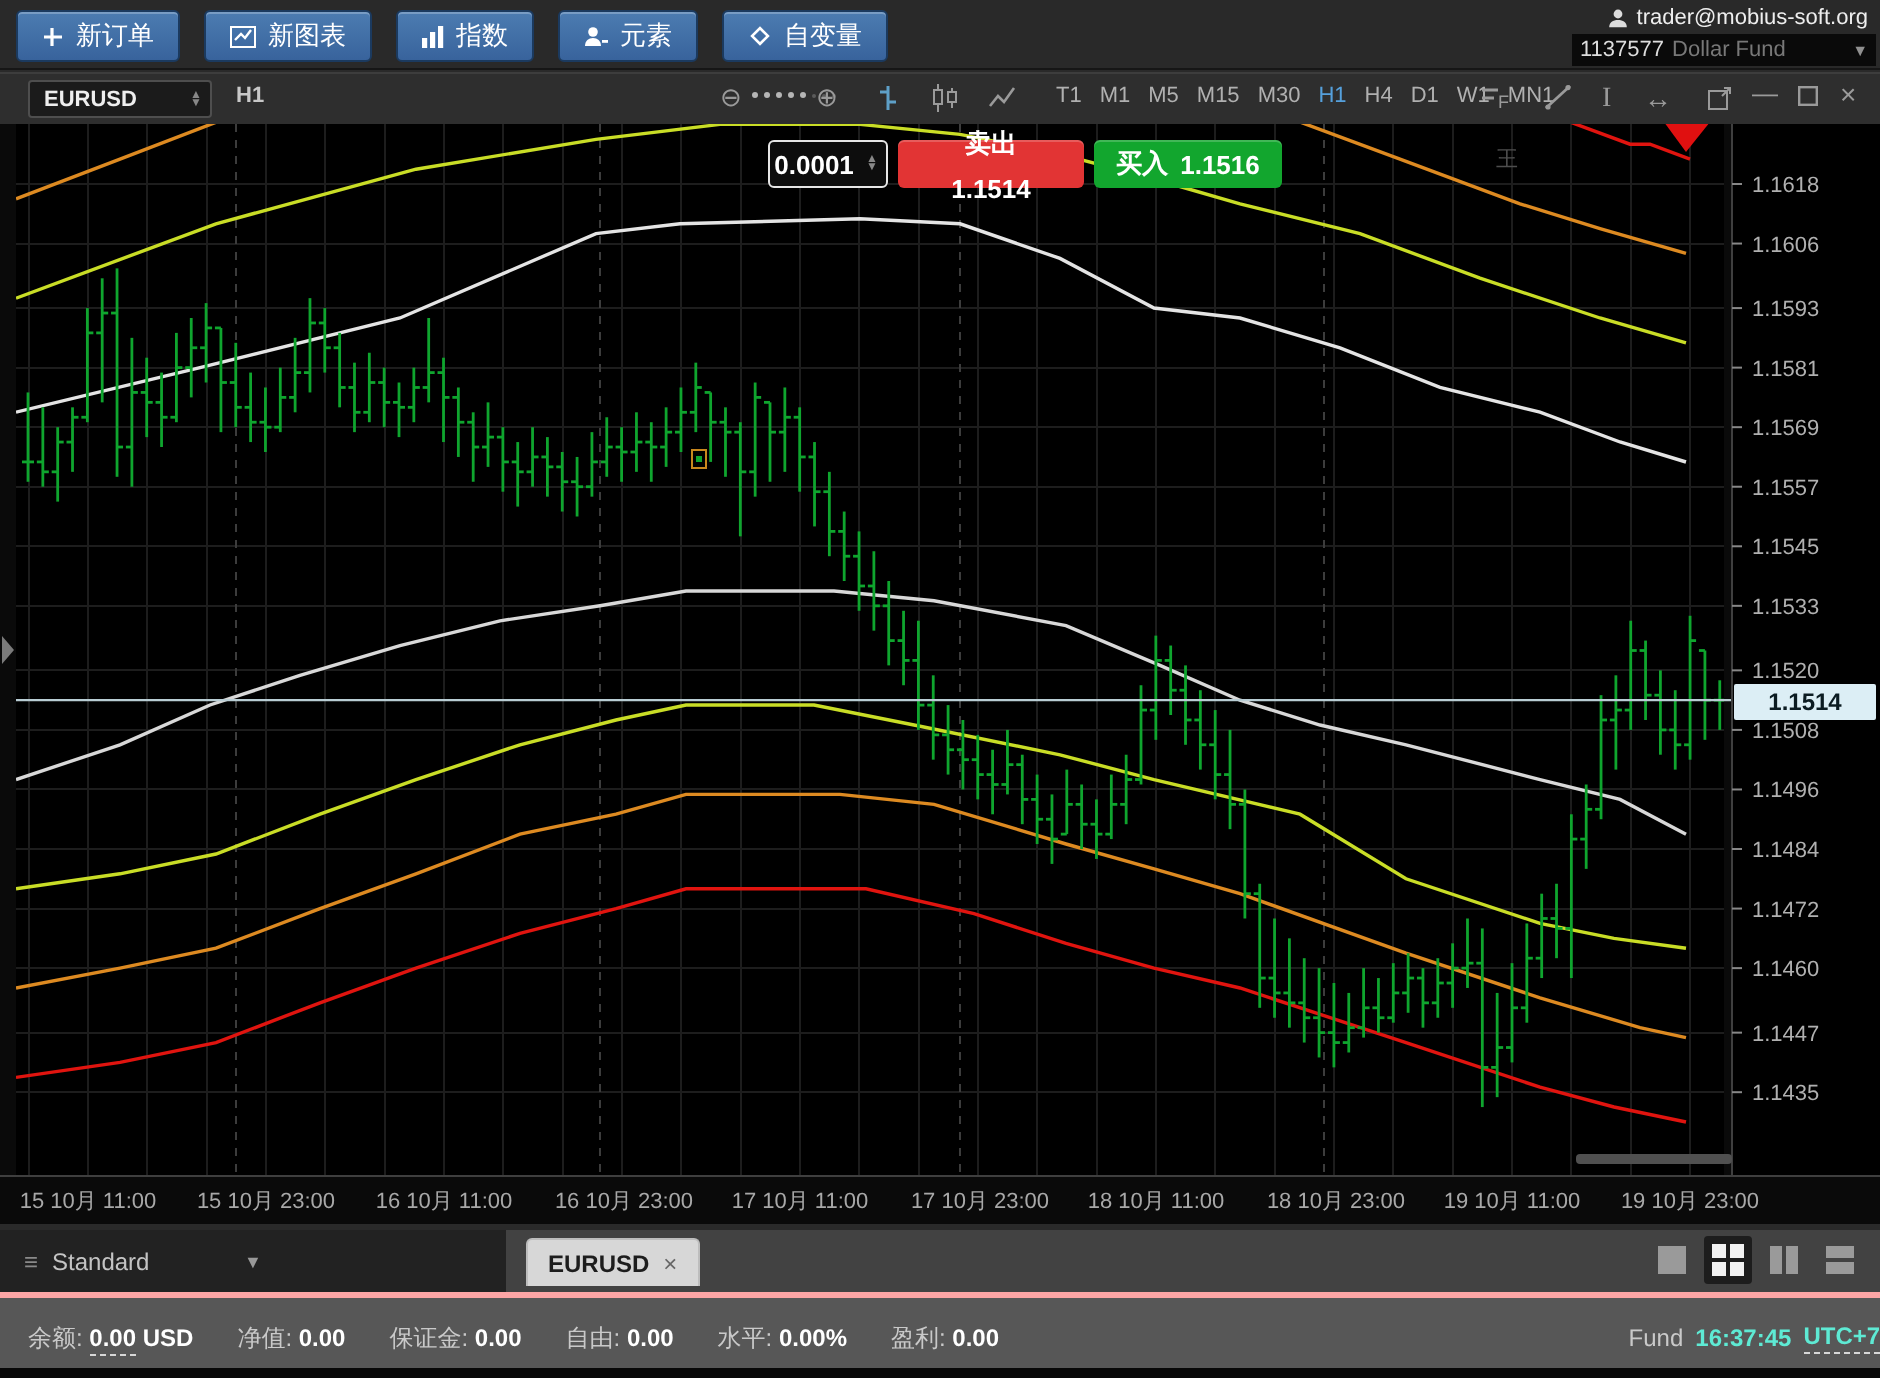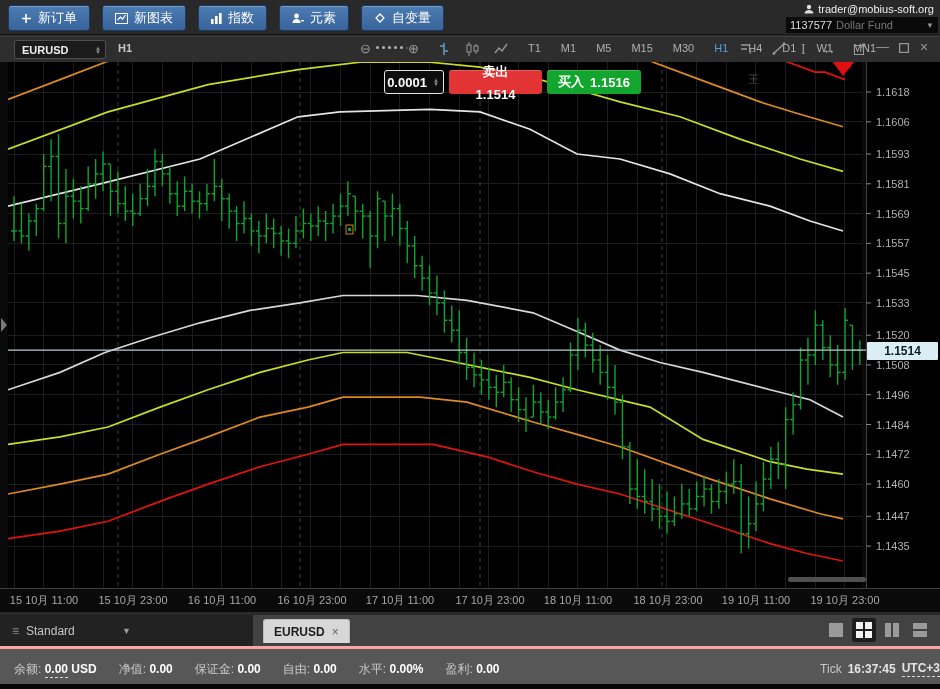"T1" #timeframes { gap: 20px -> 9px }
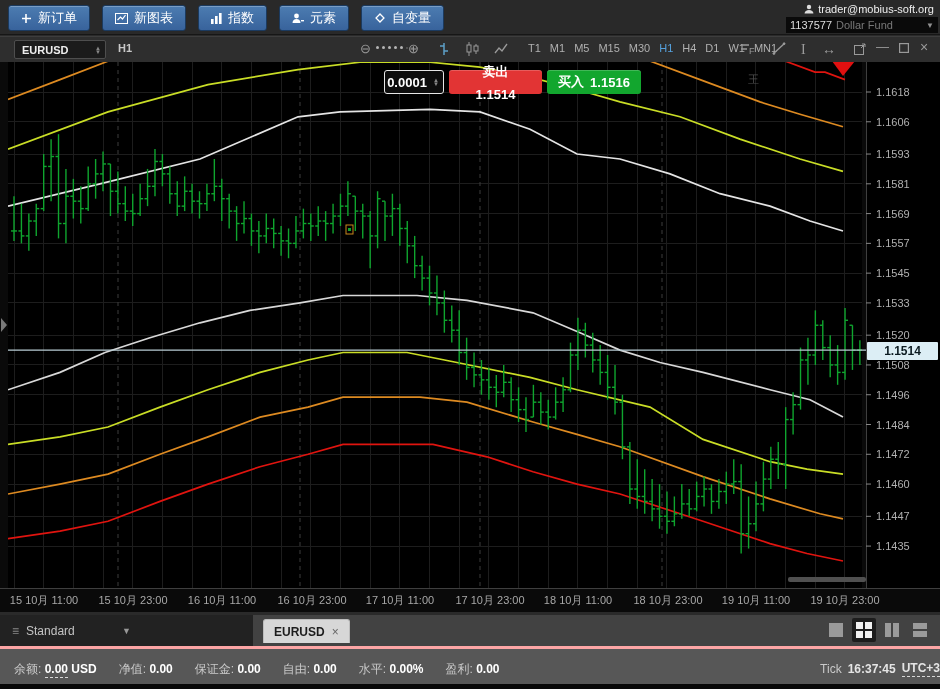"Tick" span.t-label { text: Tick -> Fund }
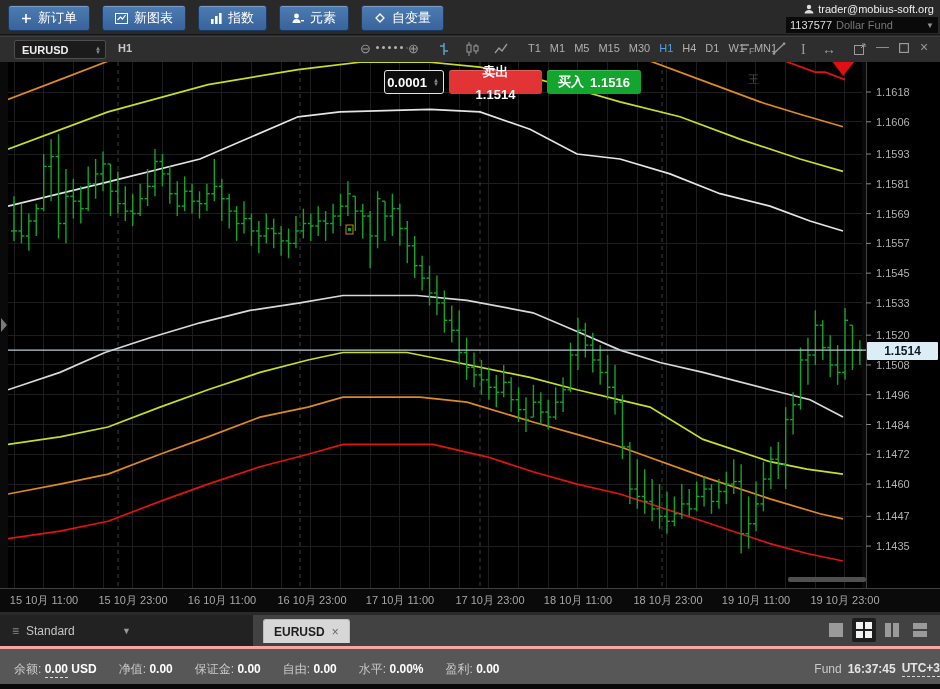"16:37:45" #tick-area b { color: #e5e5e5 -> #5eead4 }
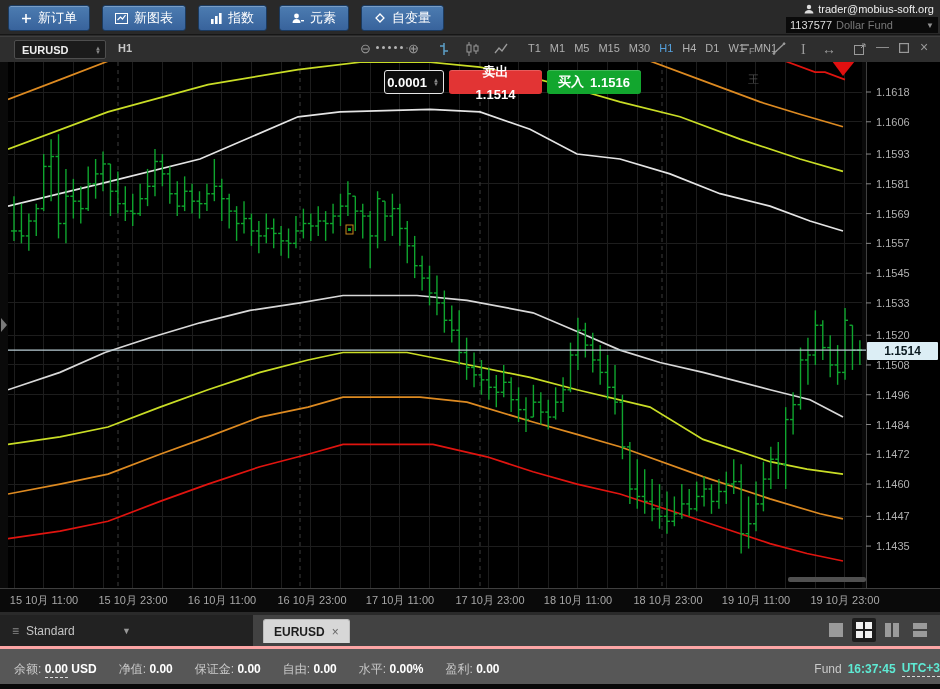"UTC+3" b.dashed-u { text: UTC+3 -> UTC+7 }
